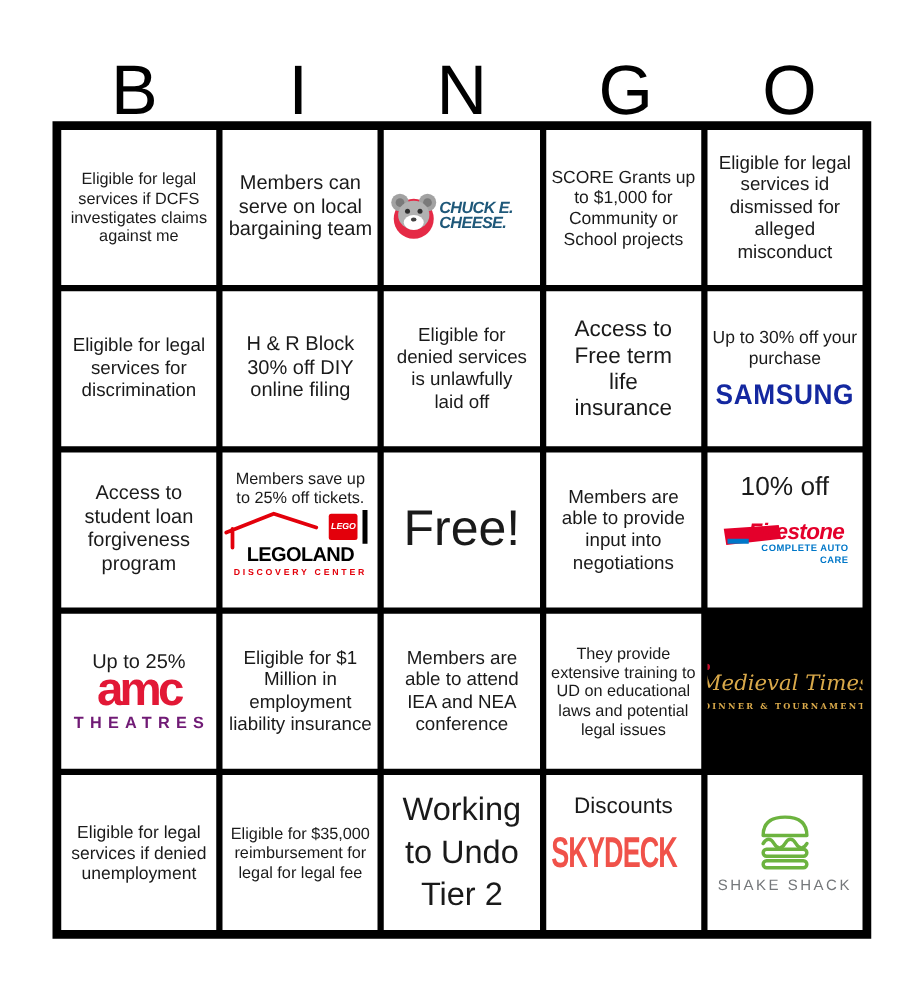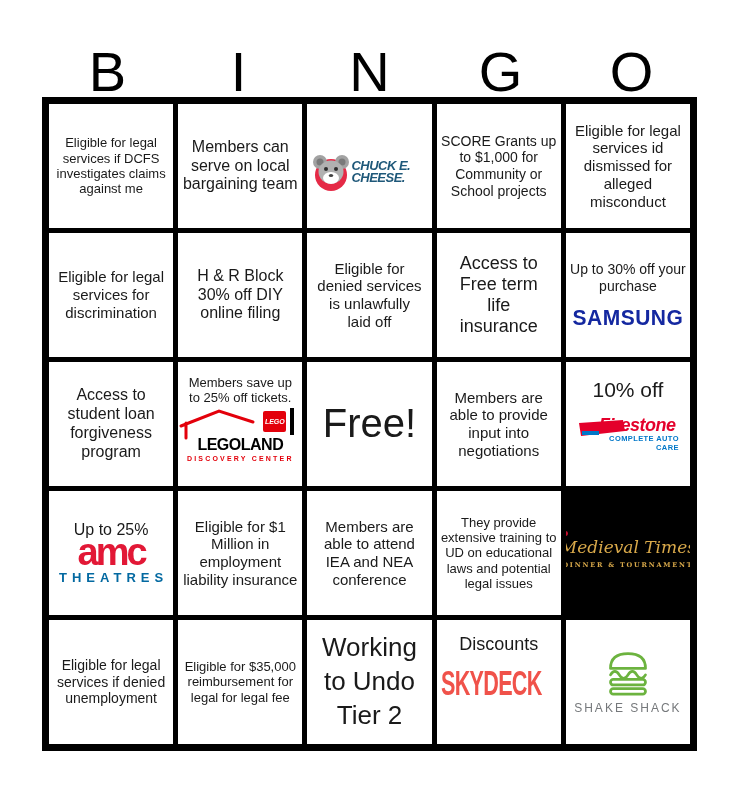"THEATRES" .amc-sub { color: #0369a1 -> #701a75 }
